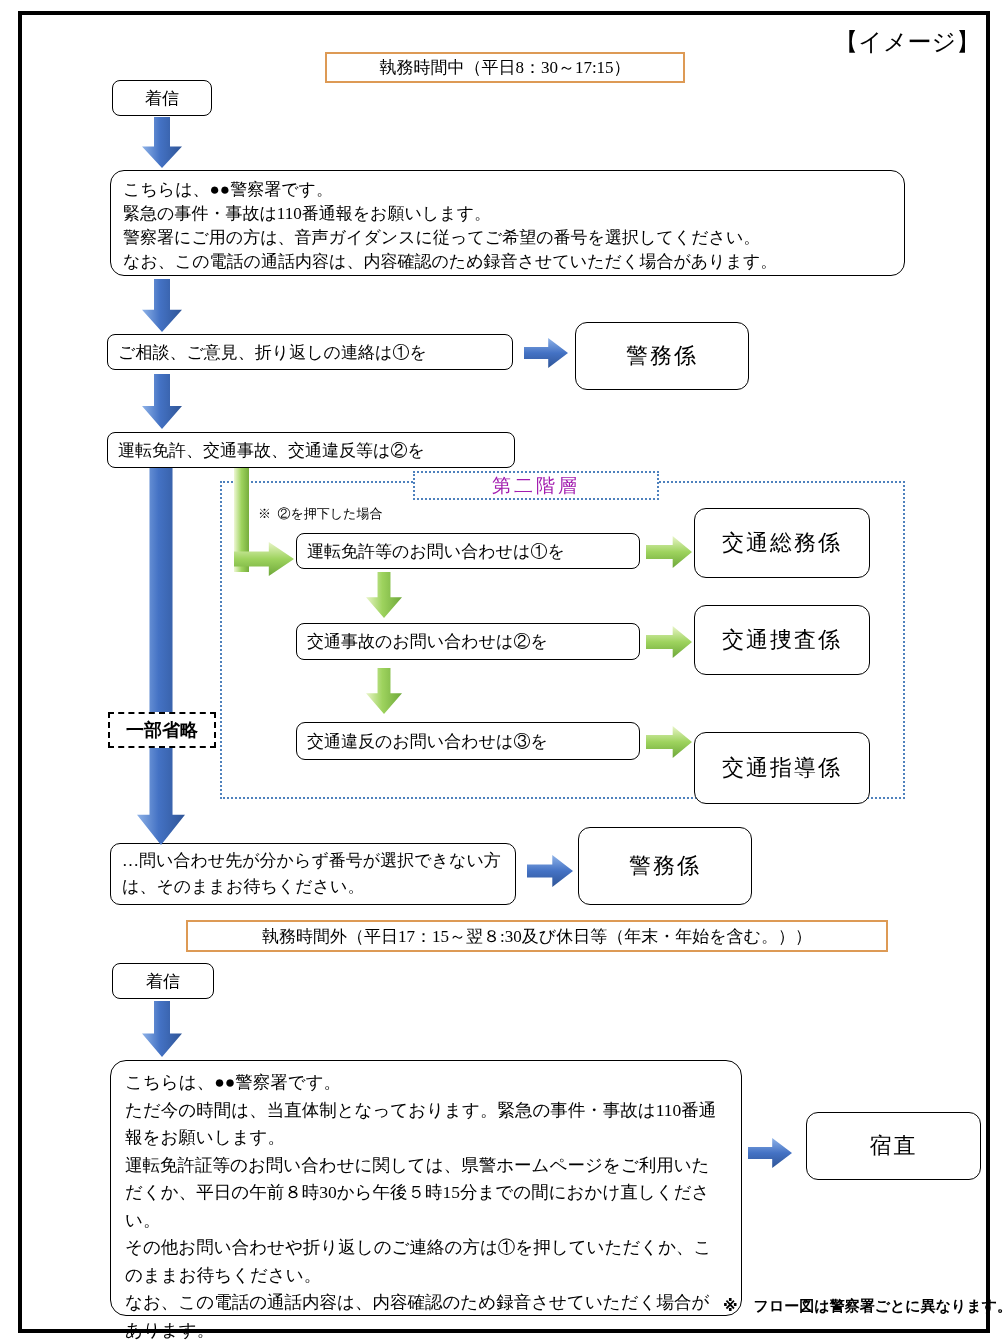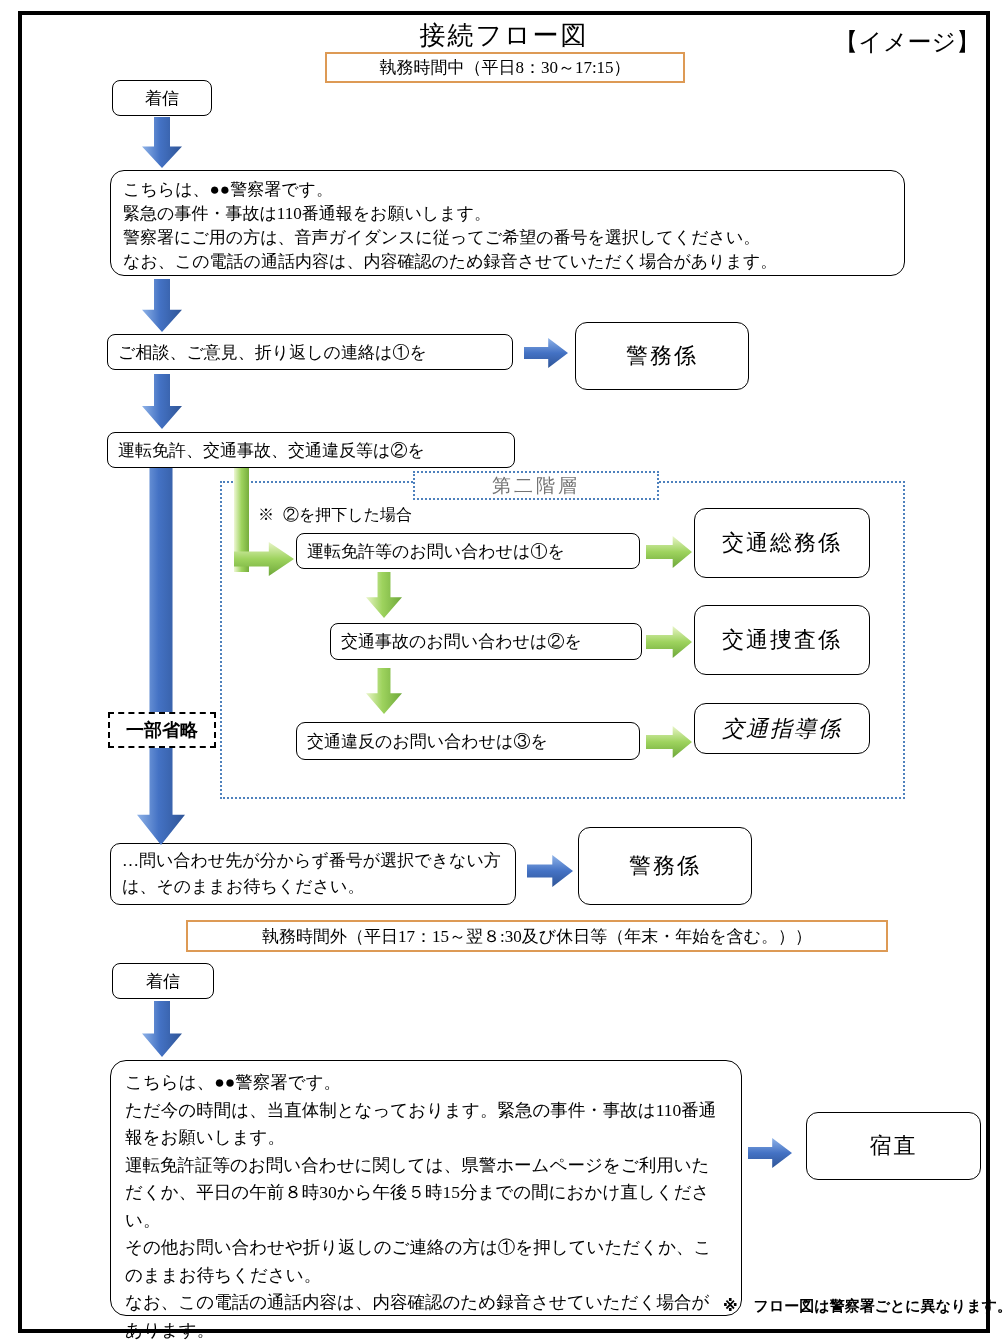"接続フロー図" div.abs { html: <div>接続フロー図</div> -> none }
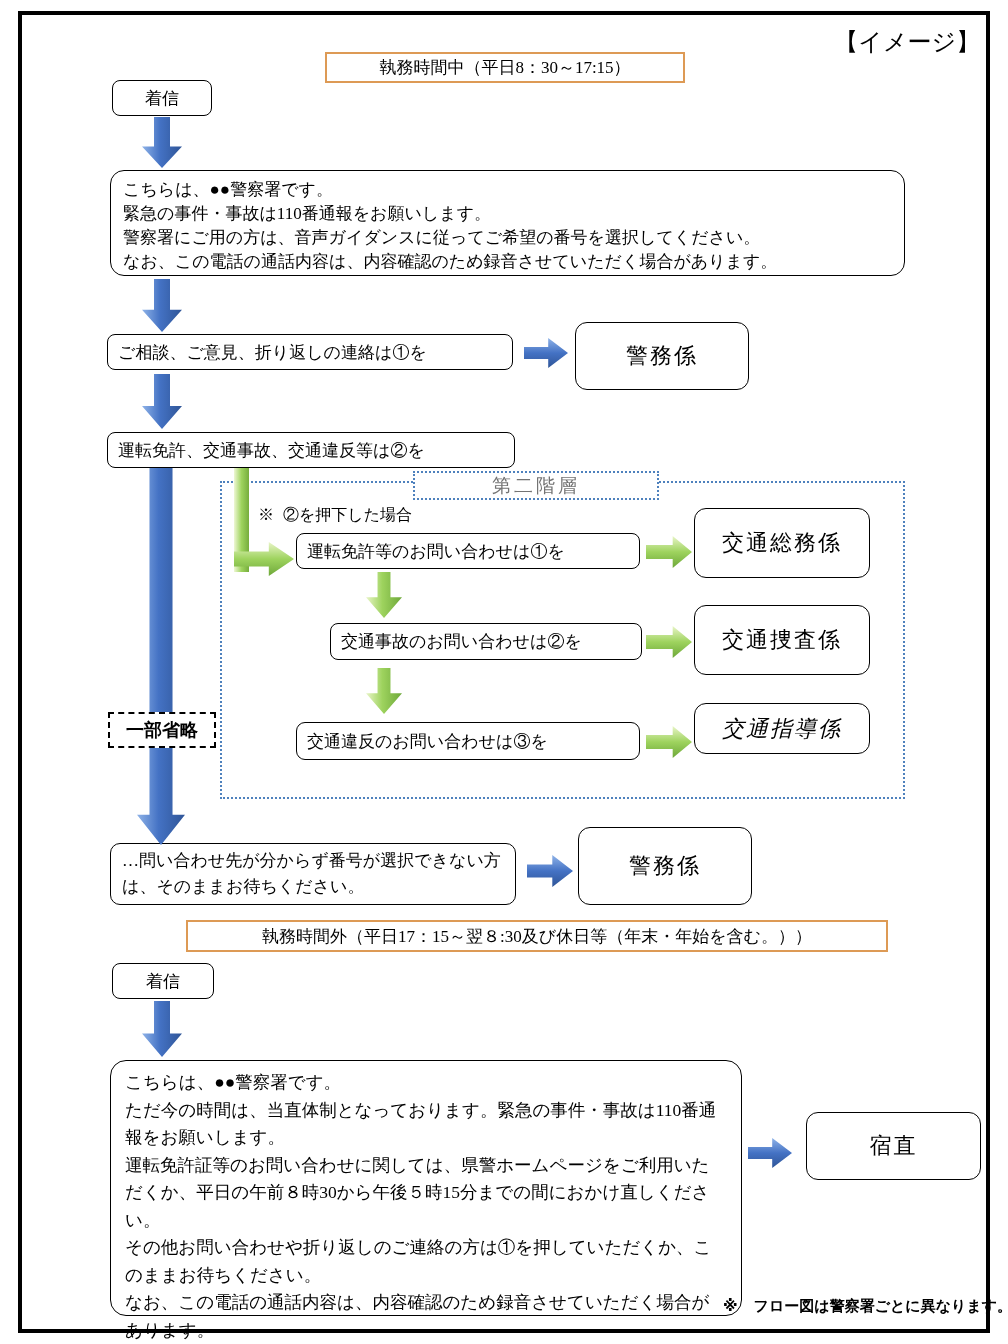"第二階層" .layer-label { color: #737373 -> #a21caf }
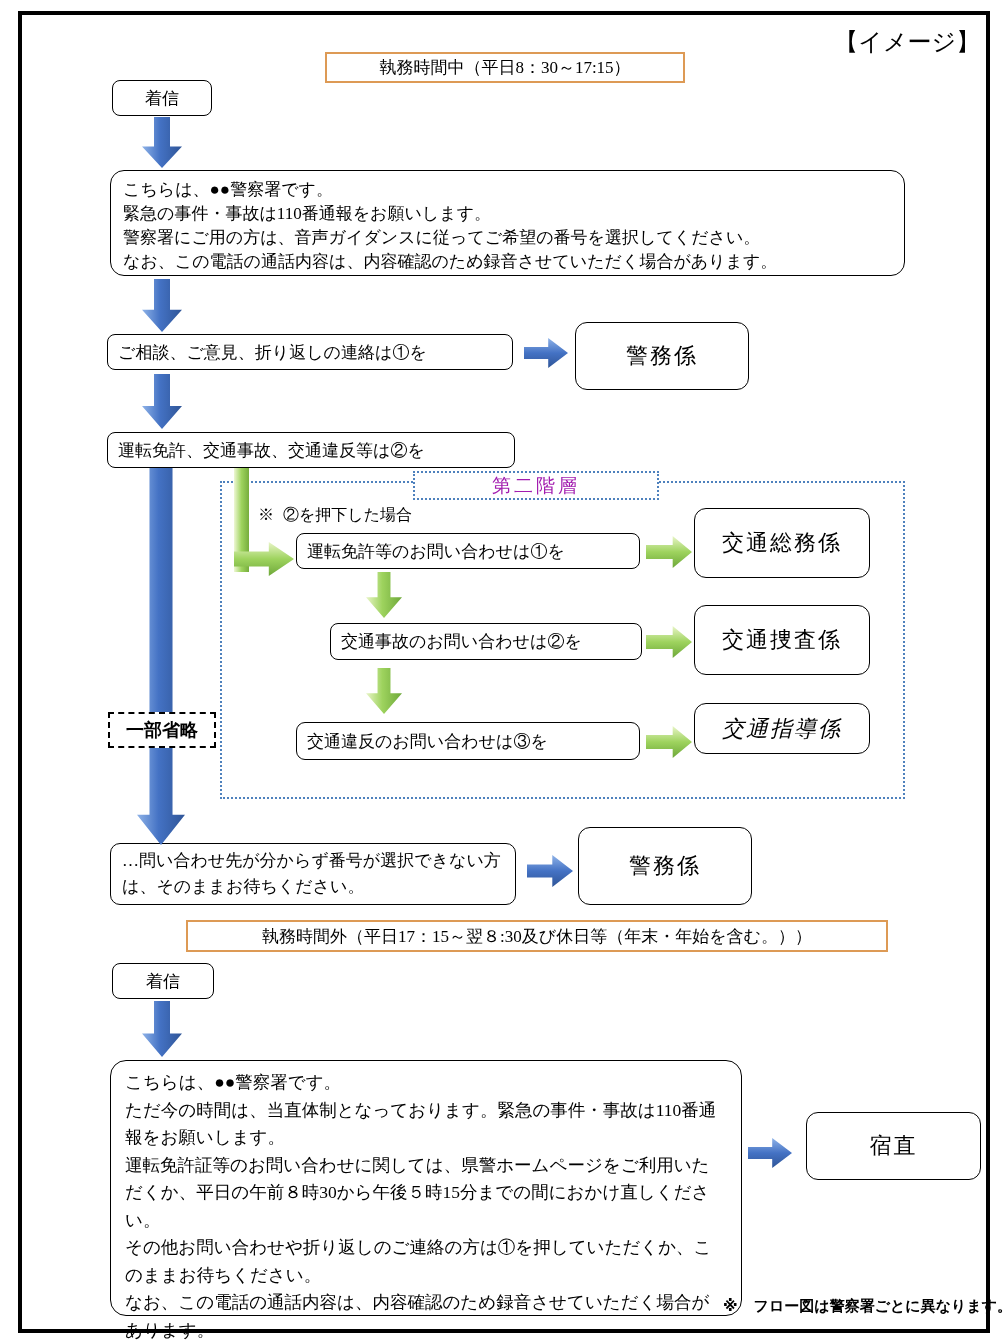"※ ②を押下した場合" .note { font-family: Liberation Sans, sans-serif -> Liberation Serif, serif; font-size: 16px -> 13px }
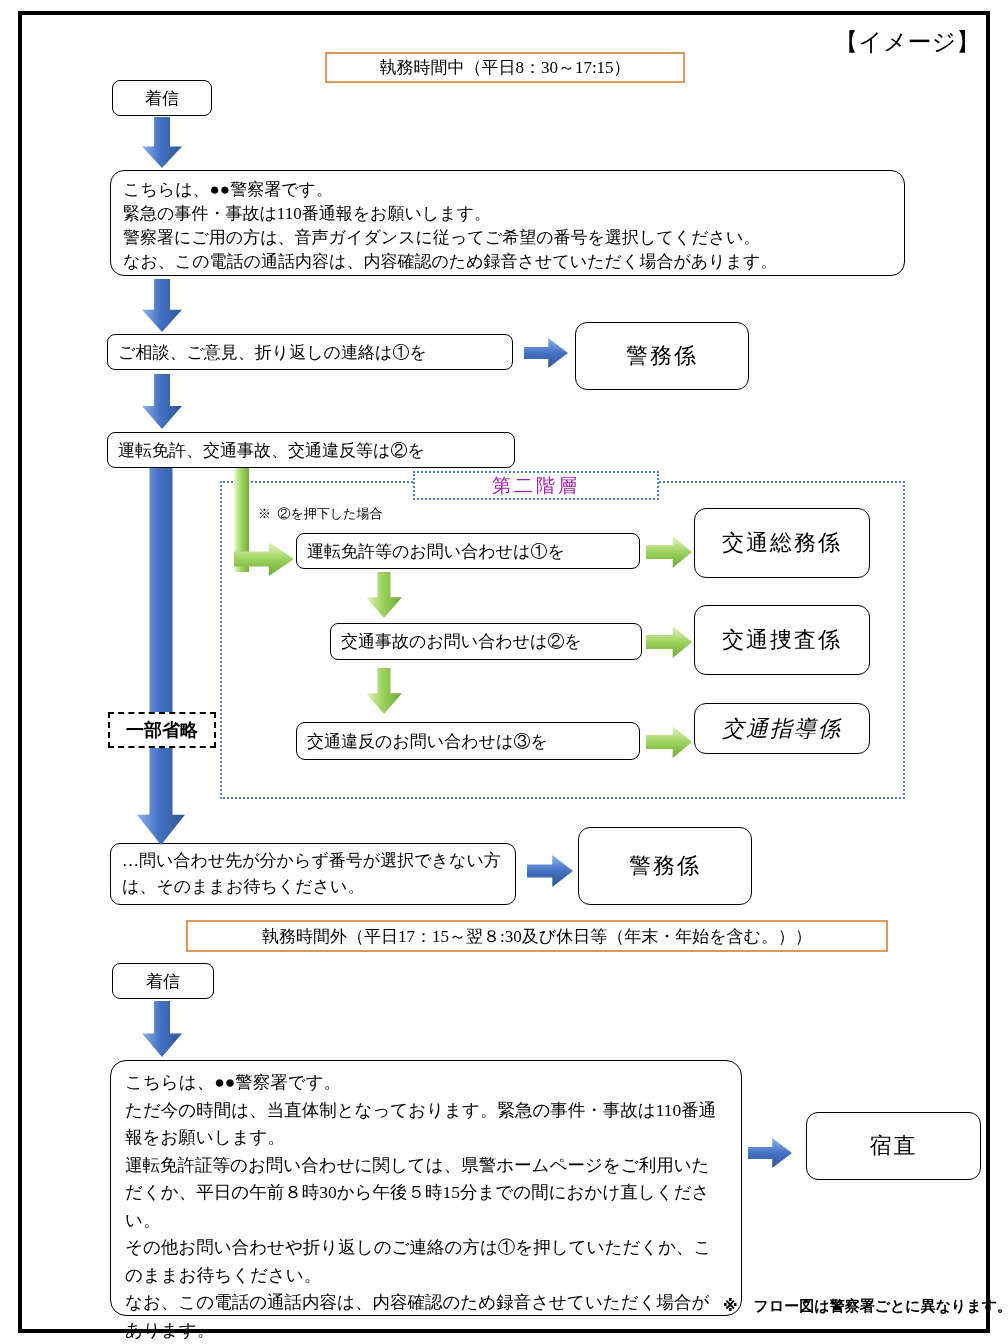"交通事故のお問い合わせは②を" div.abs { margin-left: 34px -> none; width: 312px -> 344px }
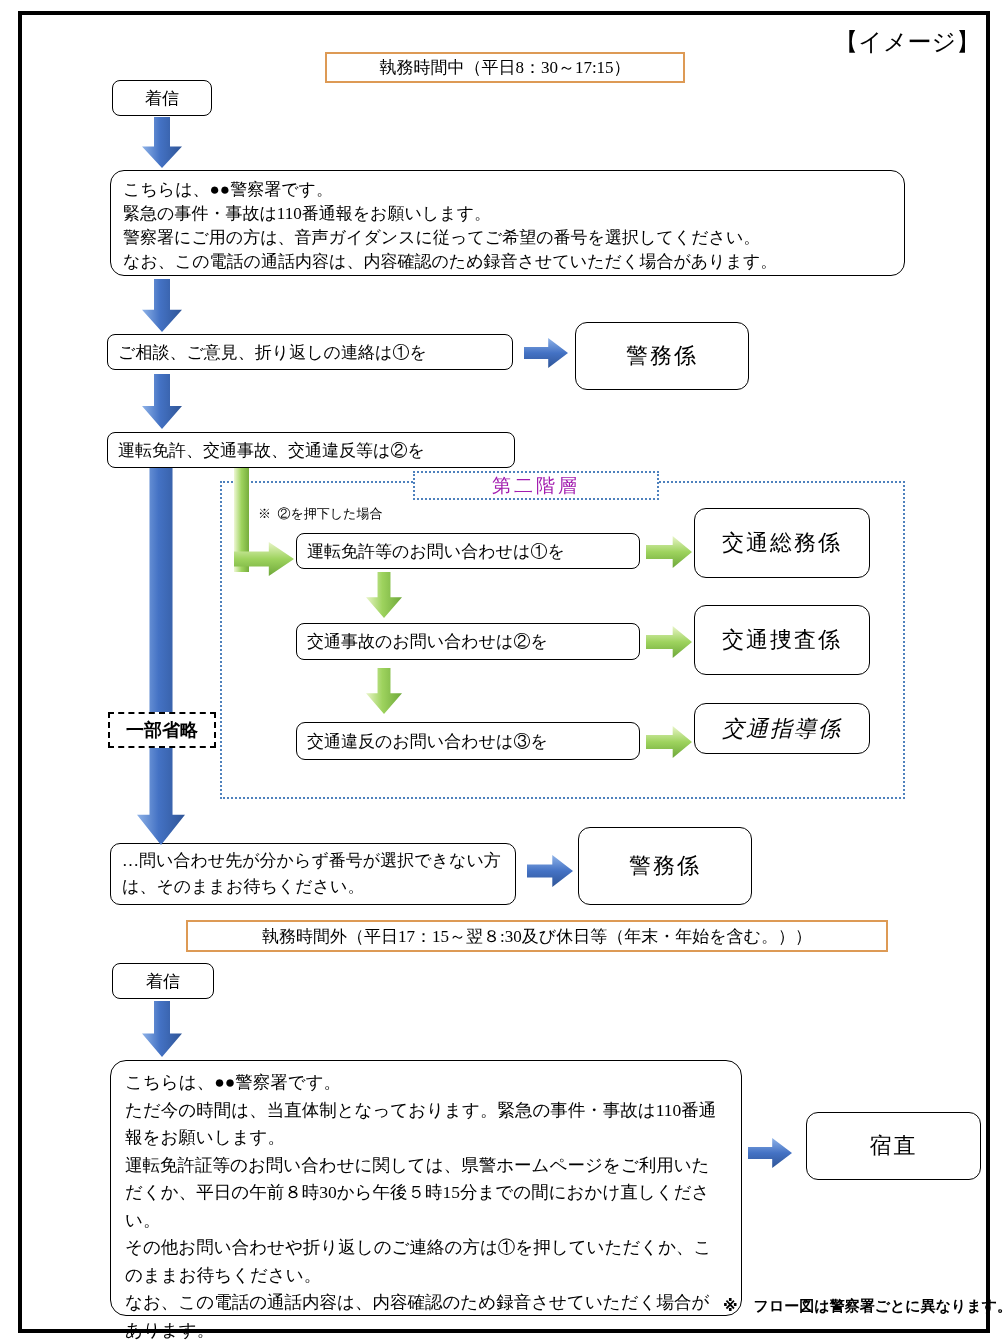"交通指導係" div.abs { font-style: italic -> none; height: 51px -> 72px; top: 703px -> 732px }
